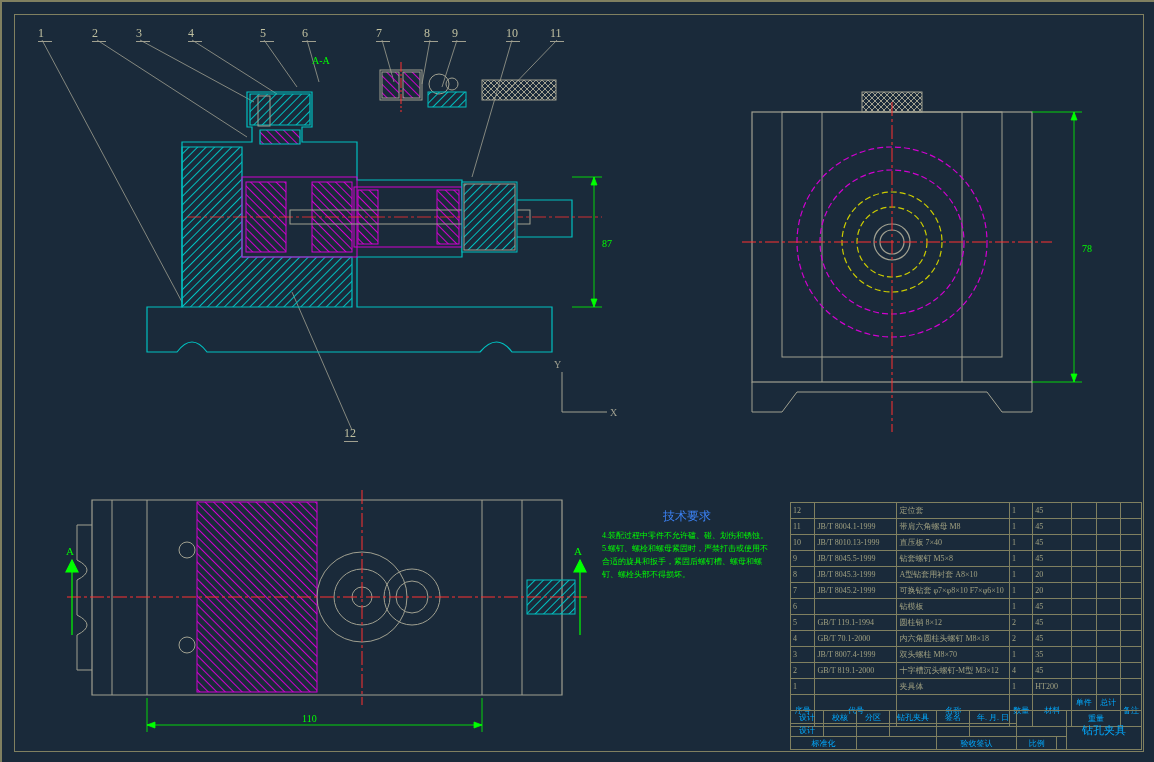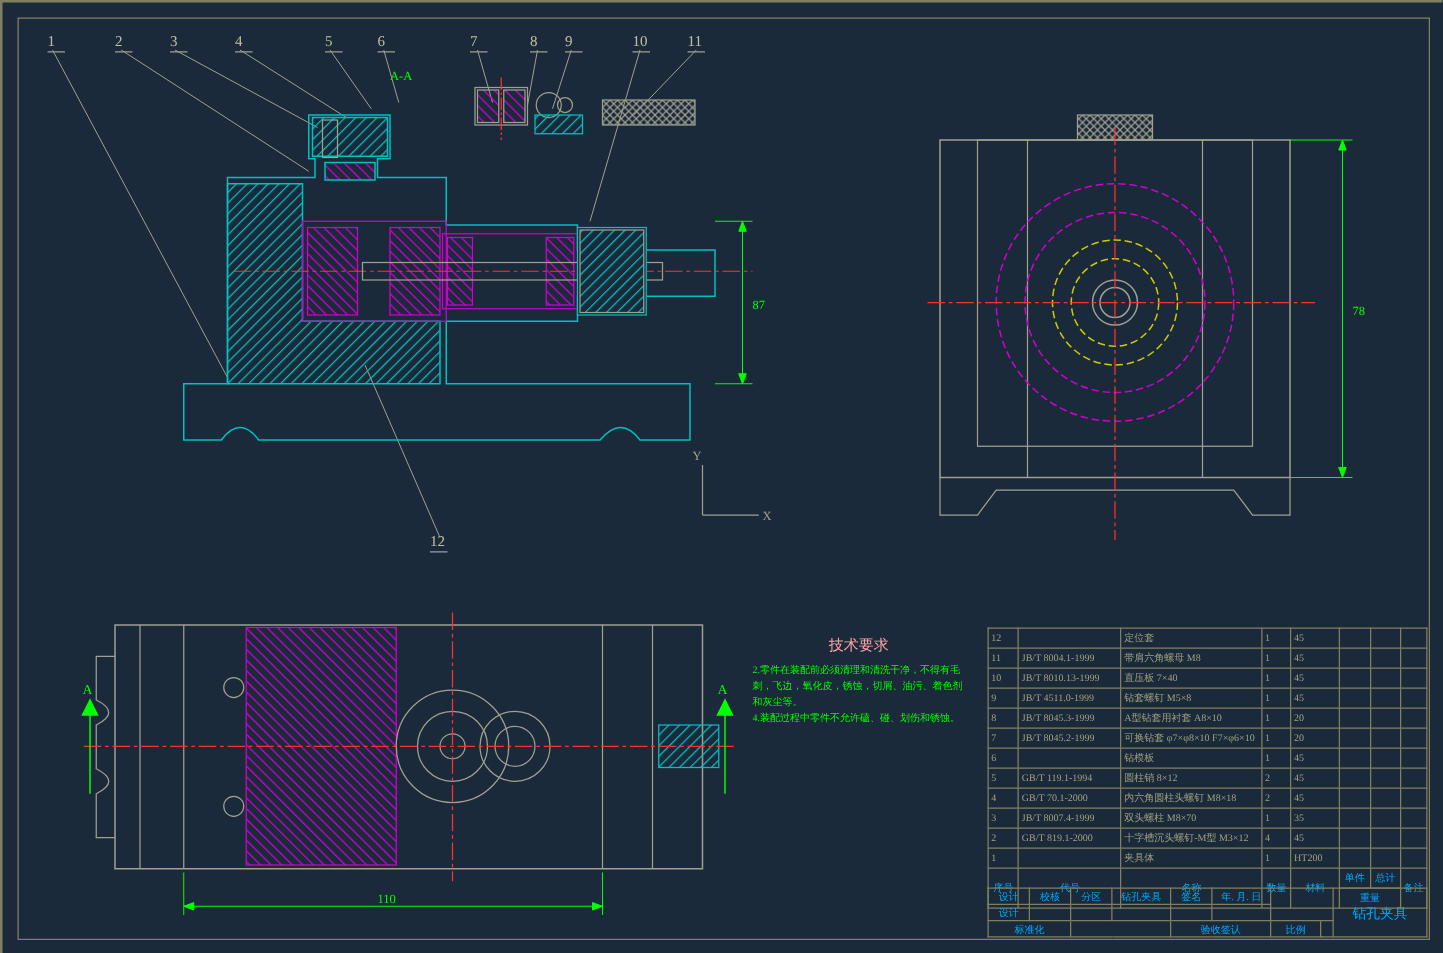"技术要求" .tech-title { color: #fca5a5 -> #3b82f6 }
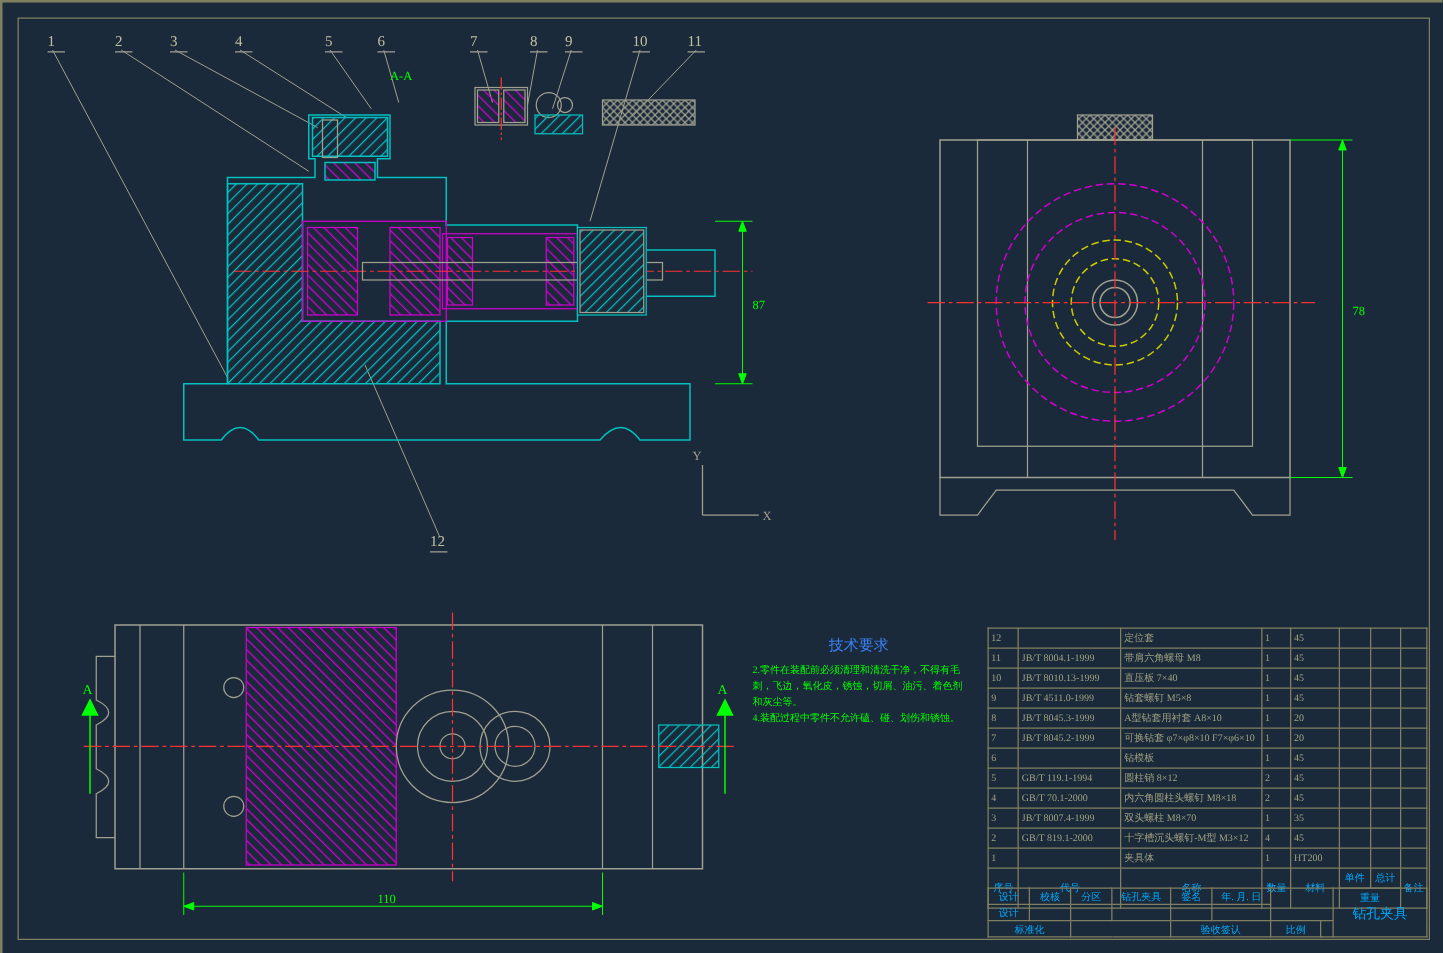"2.零件在装配前必须清理和清洗干净，不得有毛刺，飞边，氧化皮，锈蚀，切屑、油污、" div { html: <div>2.零件在装配前必须清理和清洗干净，不得有毛刺，飞边，氧化皮，锈蚀，切屑、油污、着色剂和灰尘等。</div> -> none }
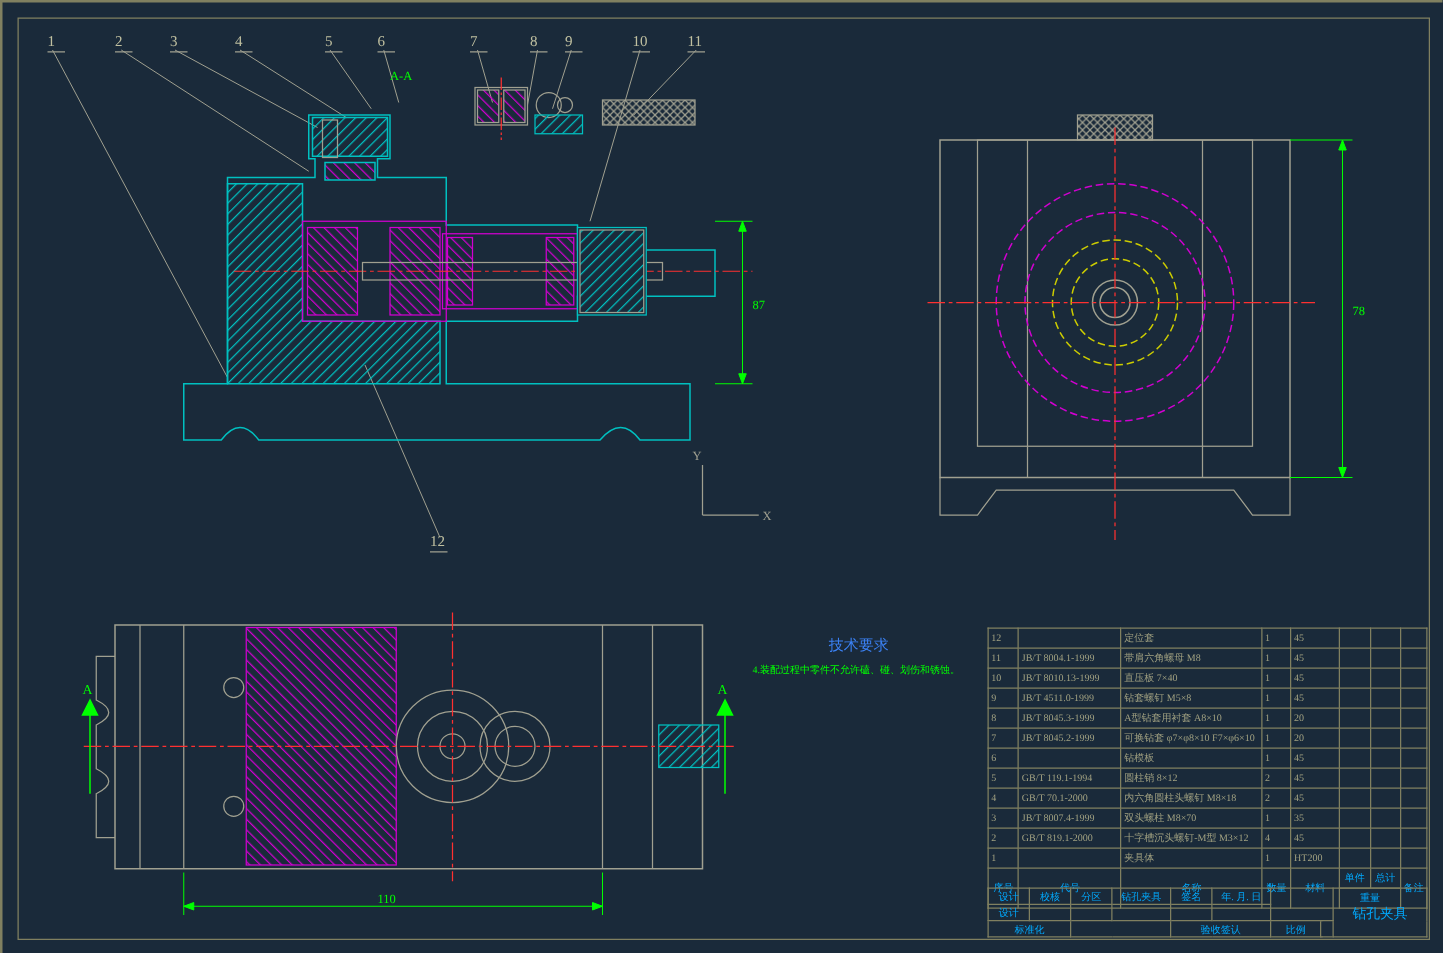"5.螺钉、螺栓和螺母紧固时，严禁打击或使用不合适的旋具和扳手，紧固后螺钉槽、螺母" div { html: none -> <div>5.螺钉、螺栓和螺母紧固时，严禁打击或使用不合适的旋具和扳手，紧固后螺钉槽、螺母和螺钉、螺栓头部不得损坏。</div> }
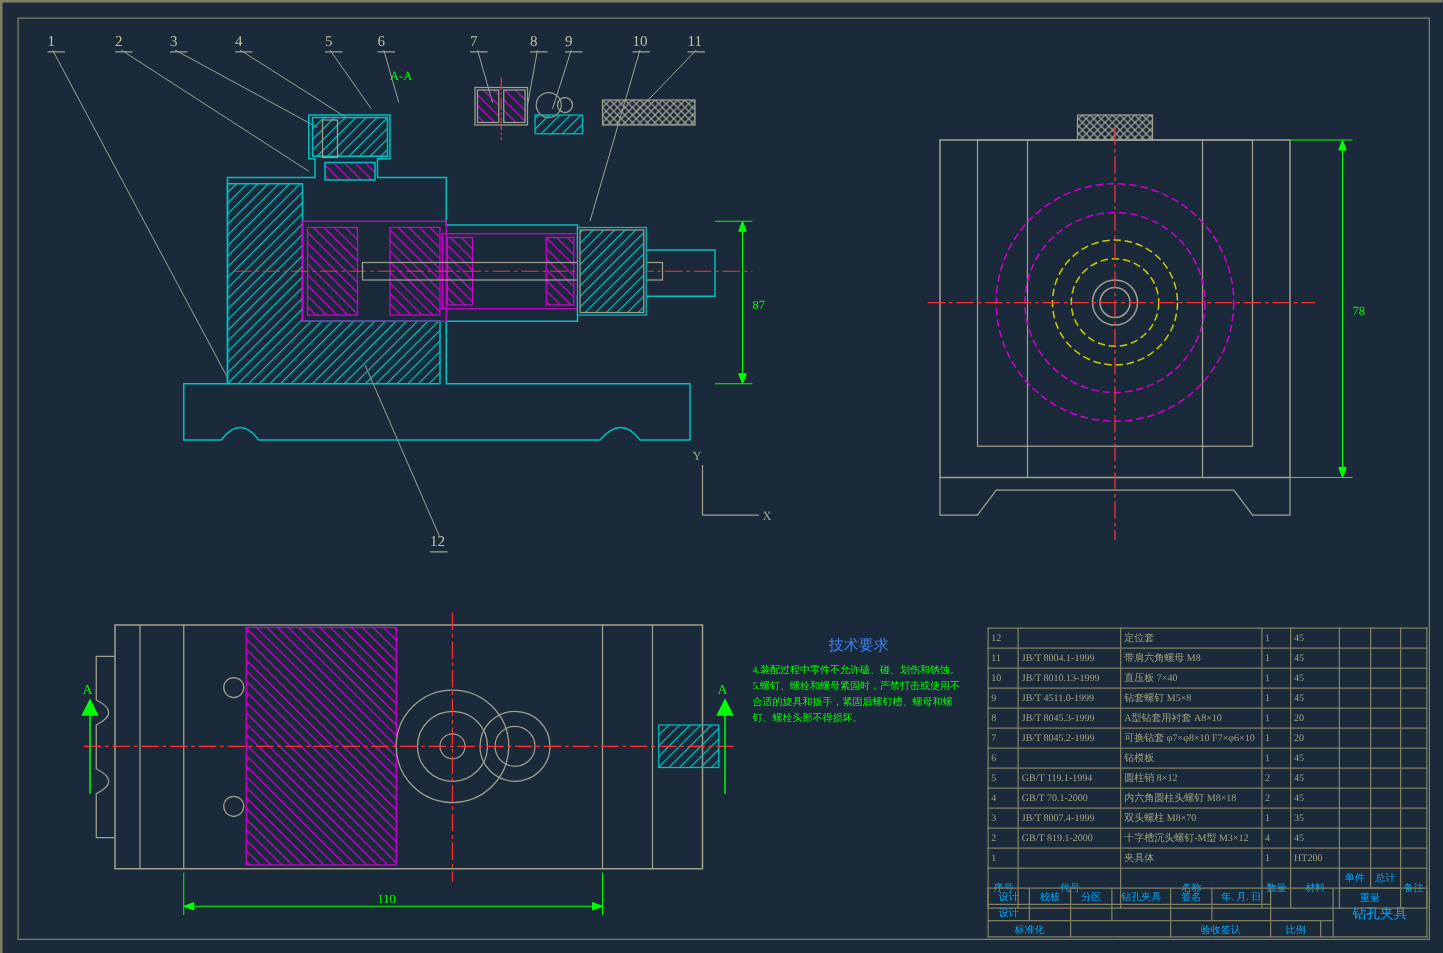"JB/T 4511.0-1999" td { text: 4511.0-1999 -> 8045.5-1999 }
